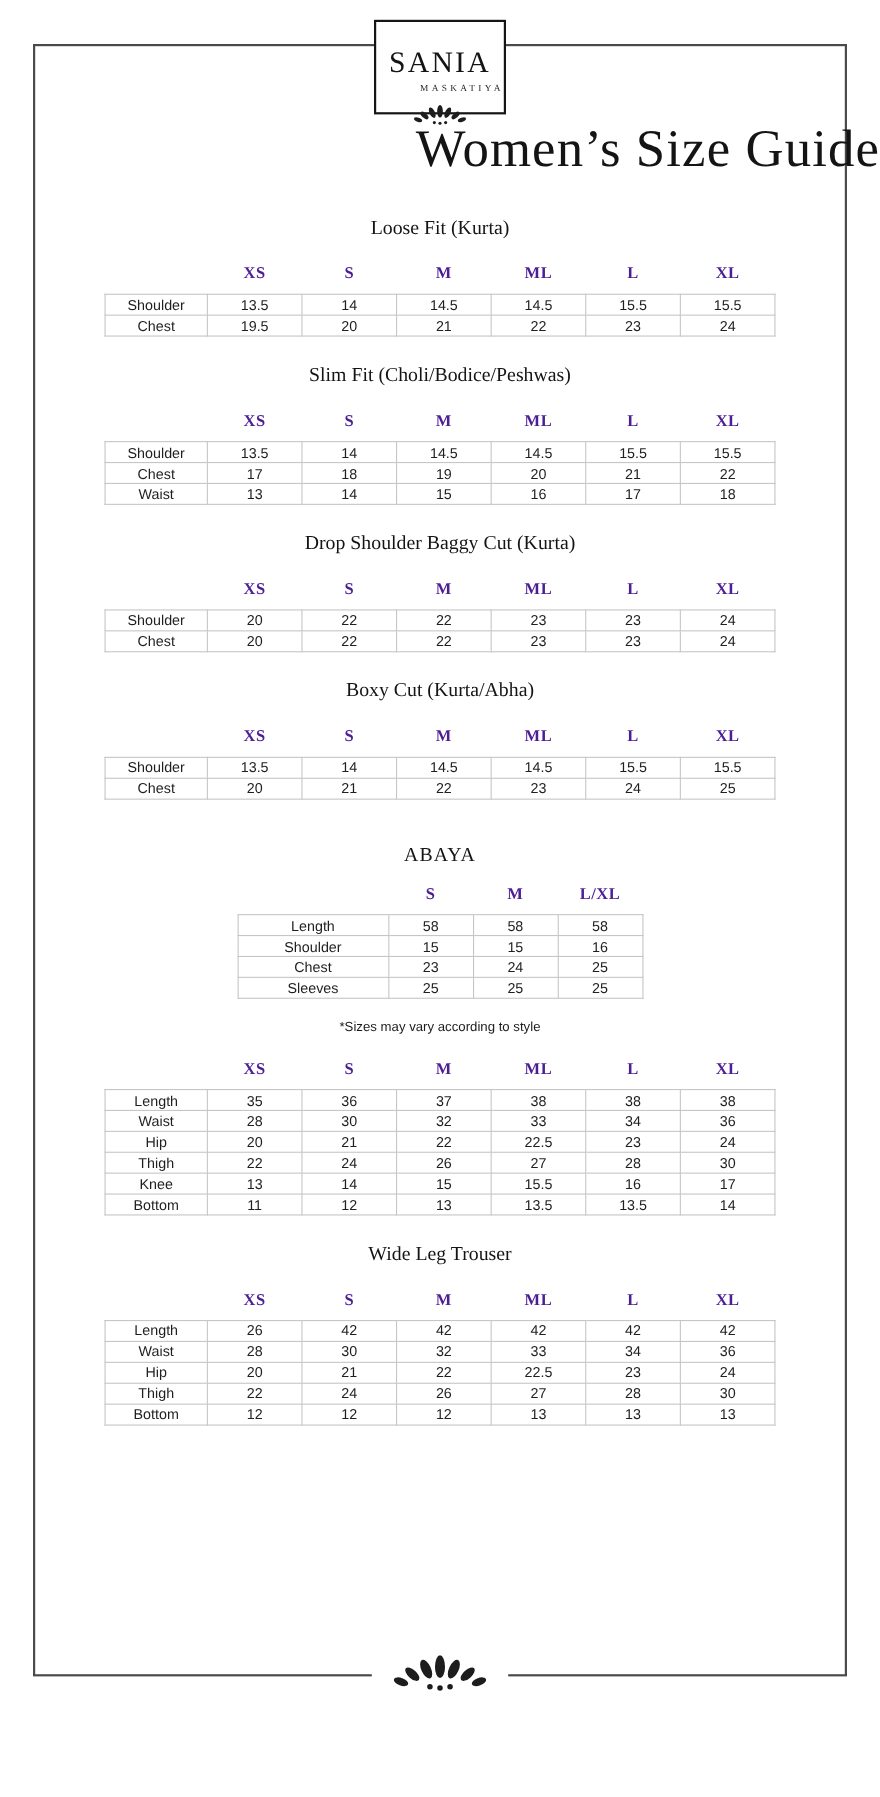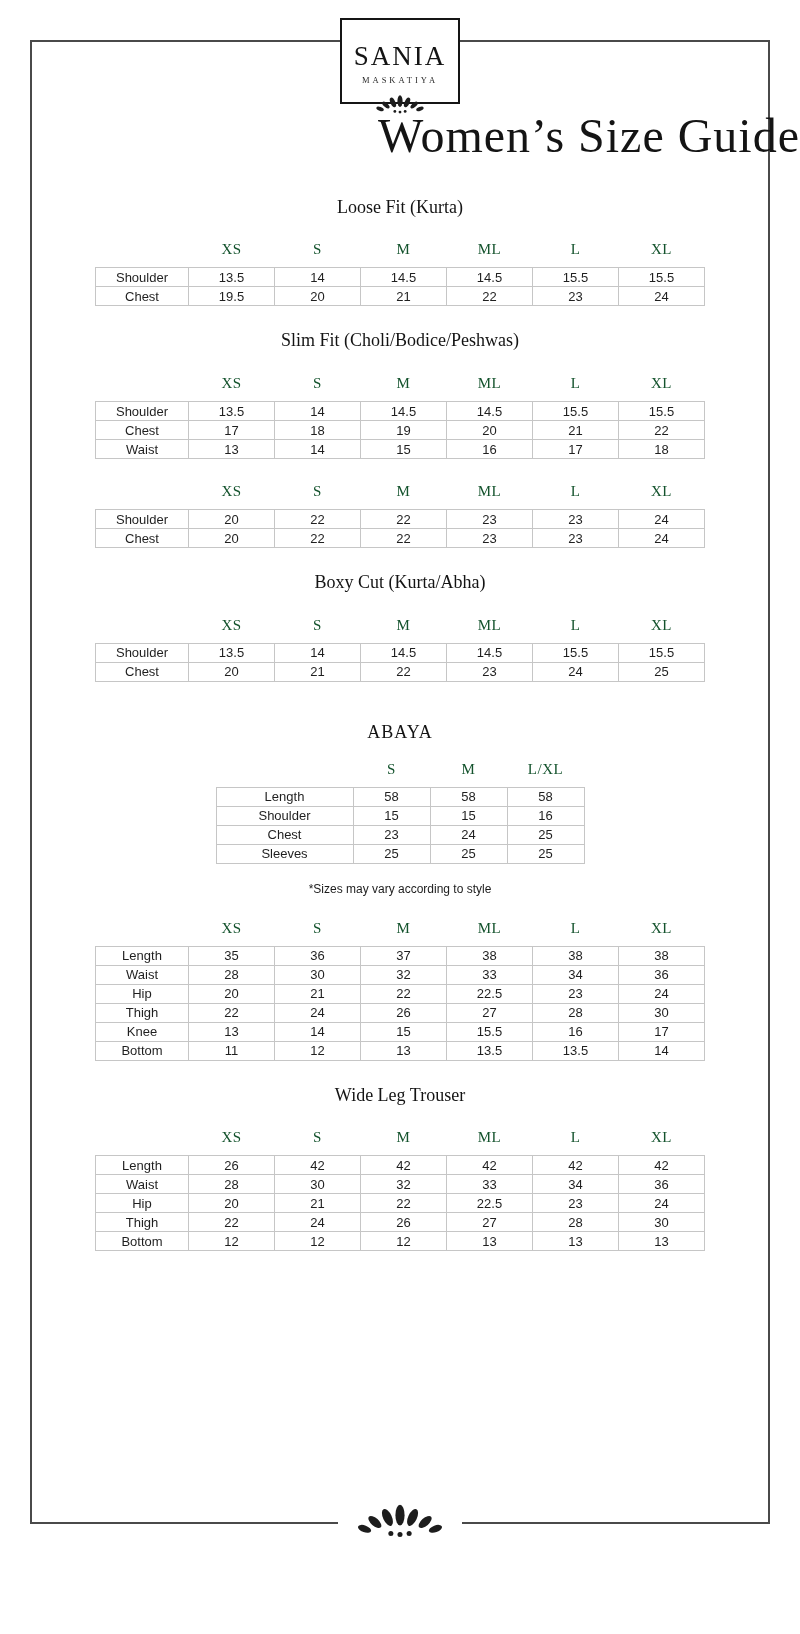"MASKATIYA" .brand-sub { text-align: none -> right }
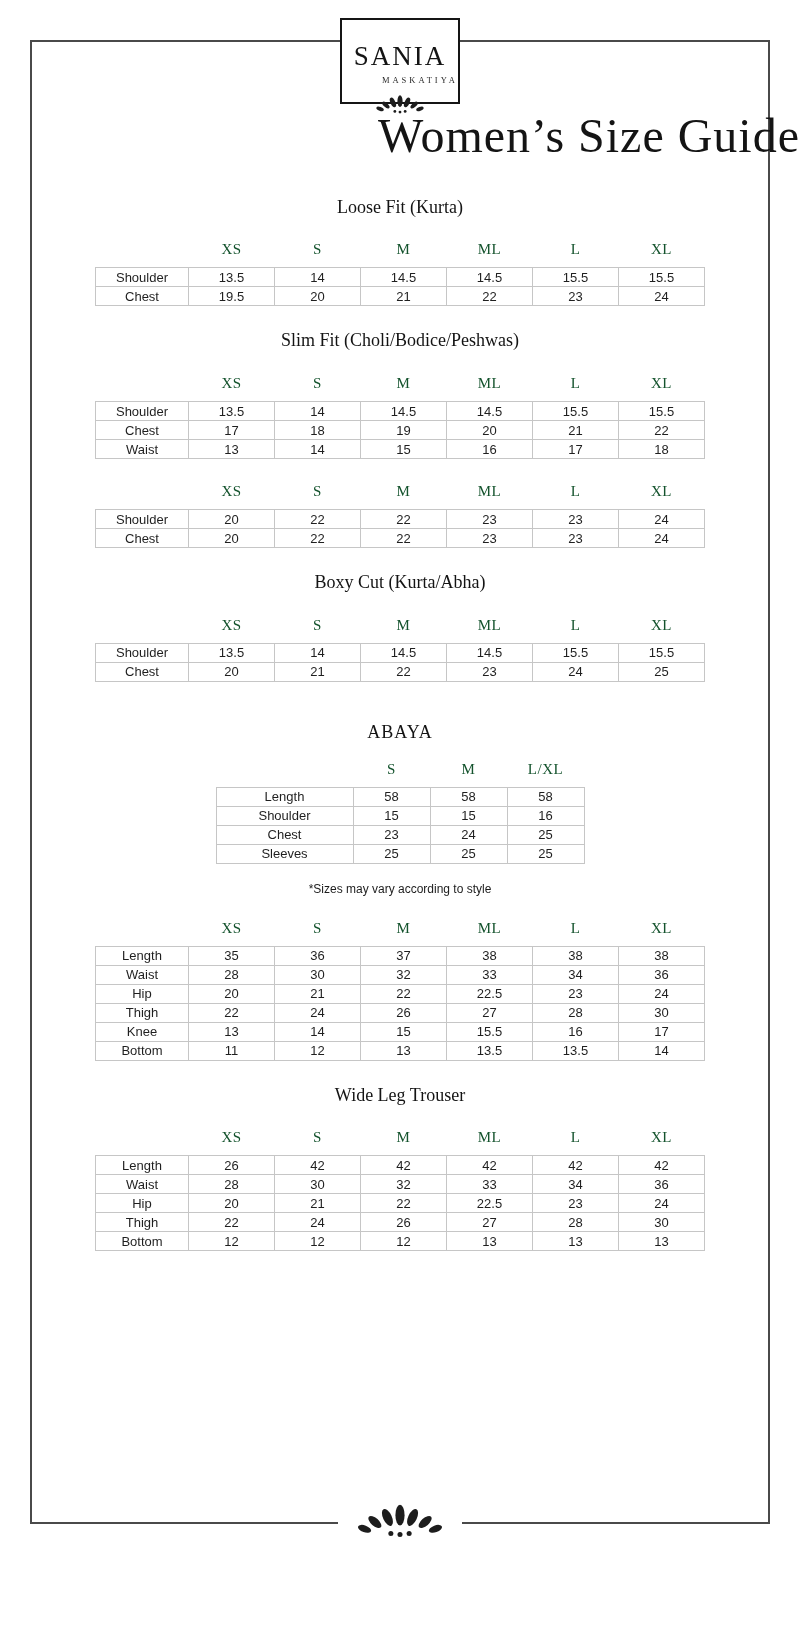"XS" table.size-table thead th { color: #14532d -> #4c1d95; font-weight: normal -> bold }
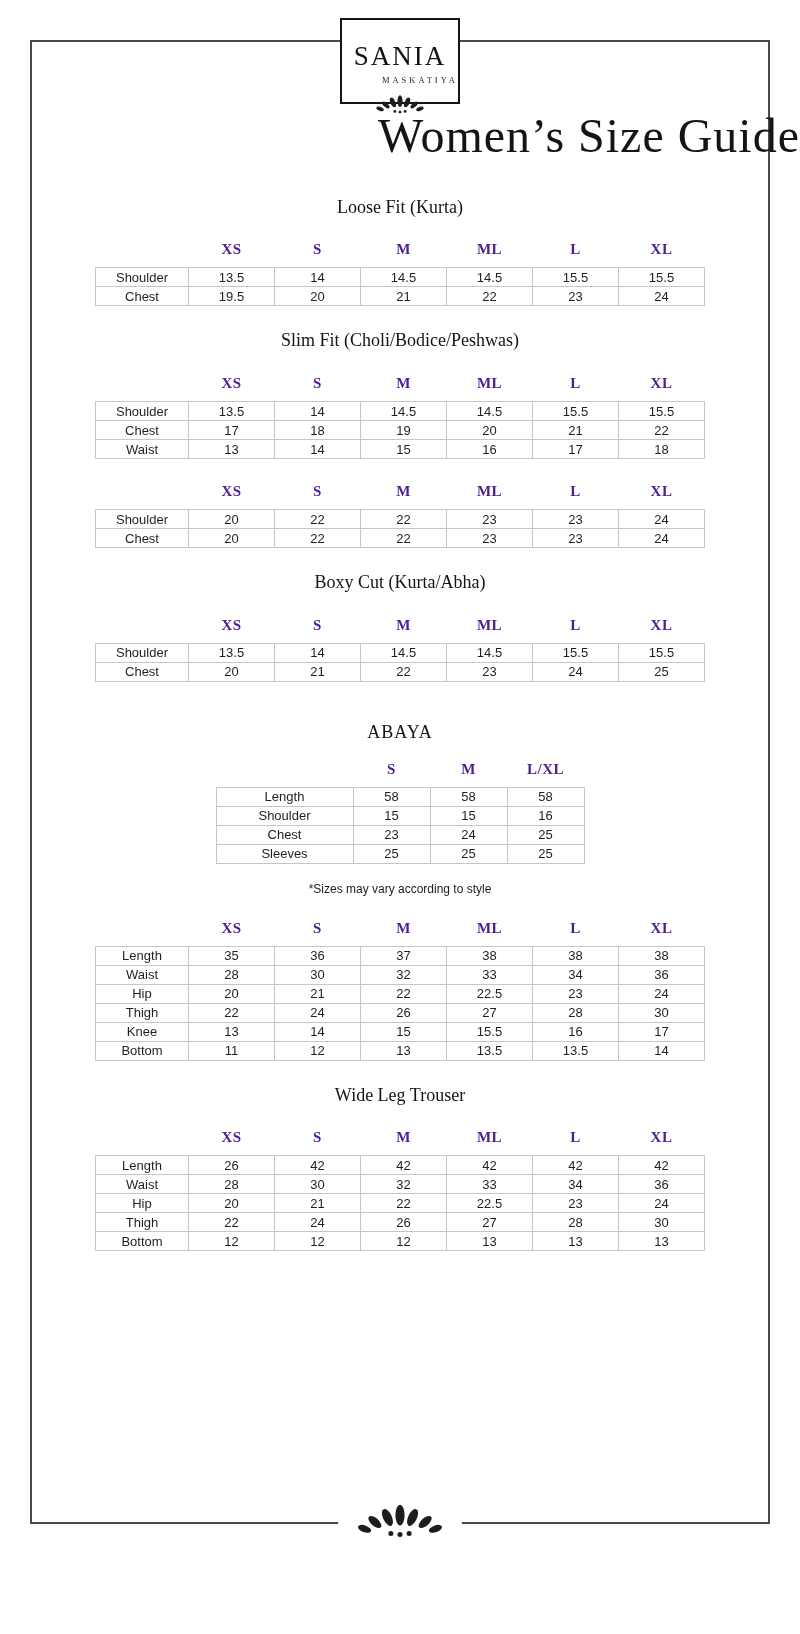"Drop Shoulder Baggy Cut (Kurta)" h2.section-title { html: none -> <h2>Drop Shoulder Baggy Cut (Kurta)</h2> }
